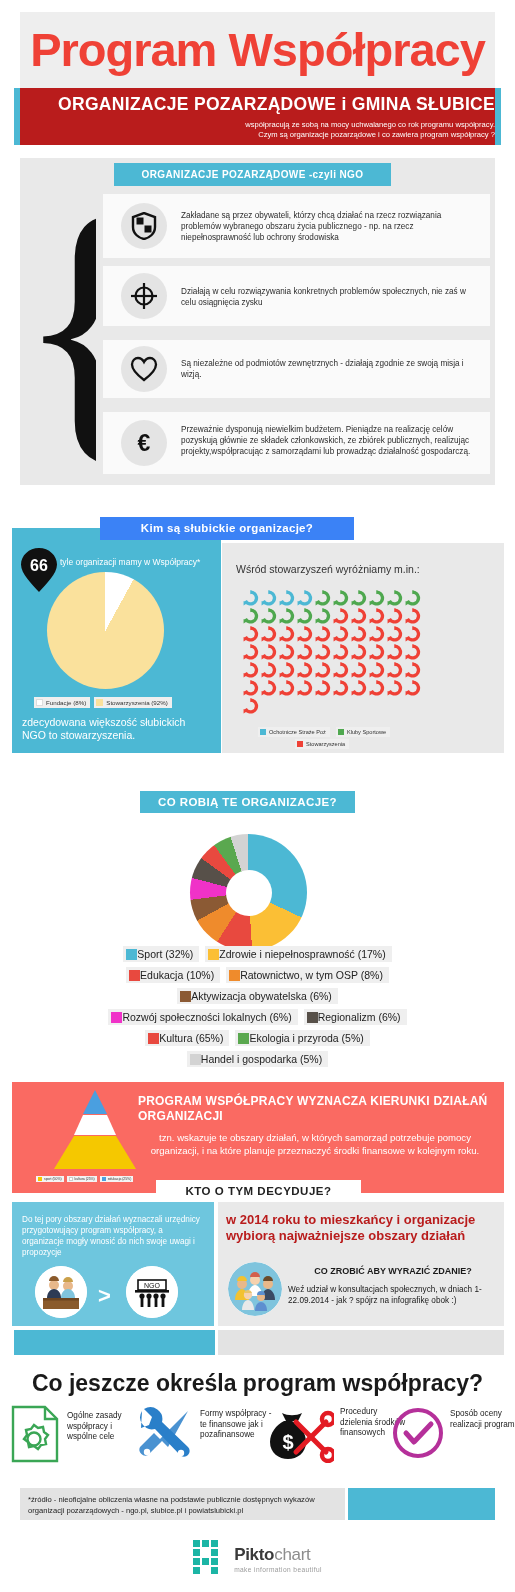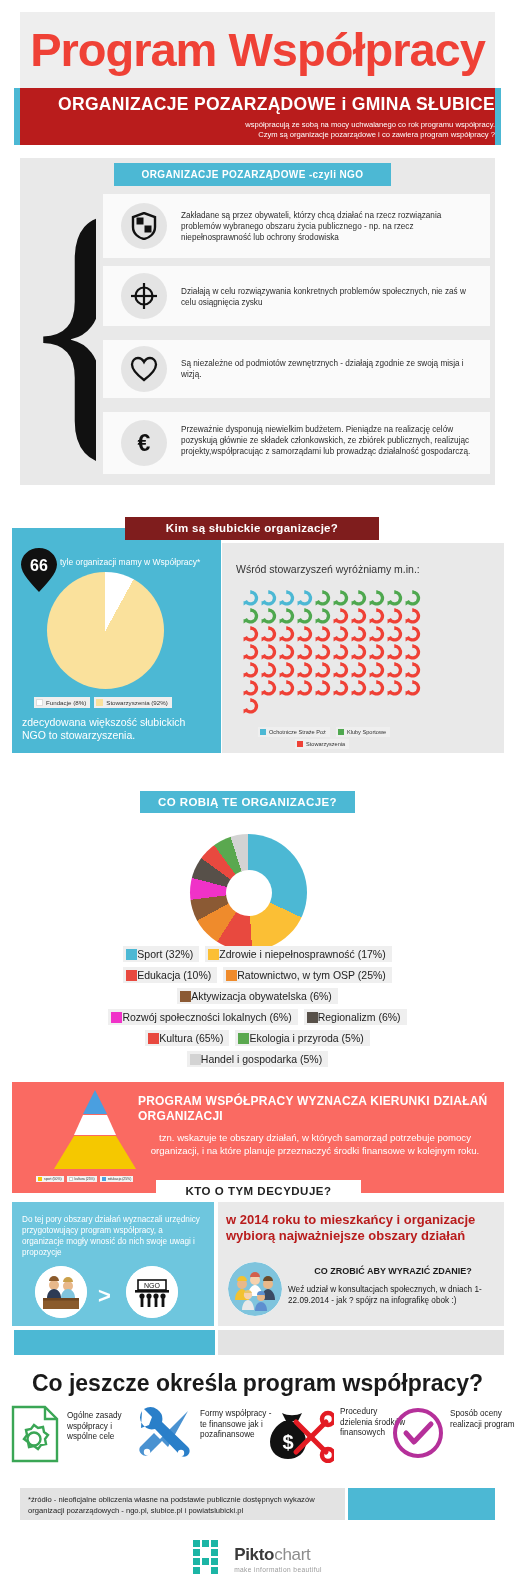"Kim są słubickie organizacje?" .kim-head { background: #7f1d1d -> #3b82f6; left: 125px -> 100px }
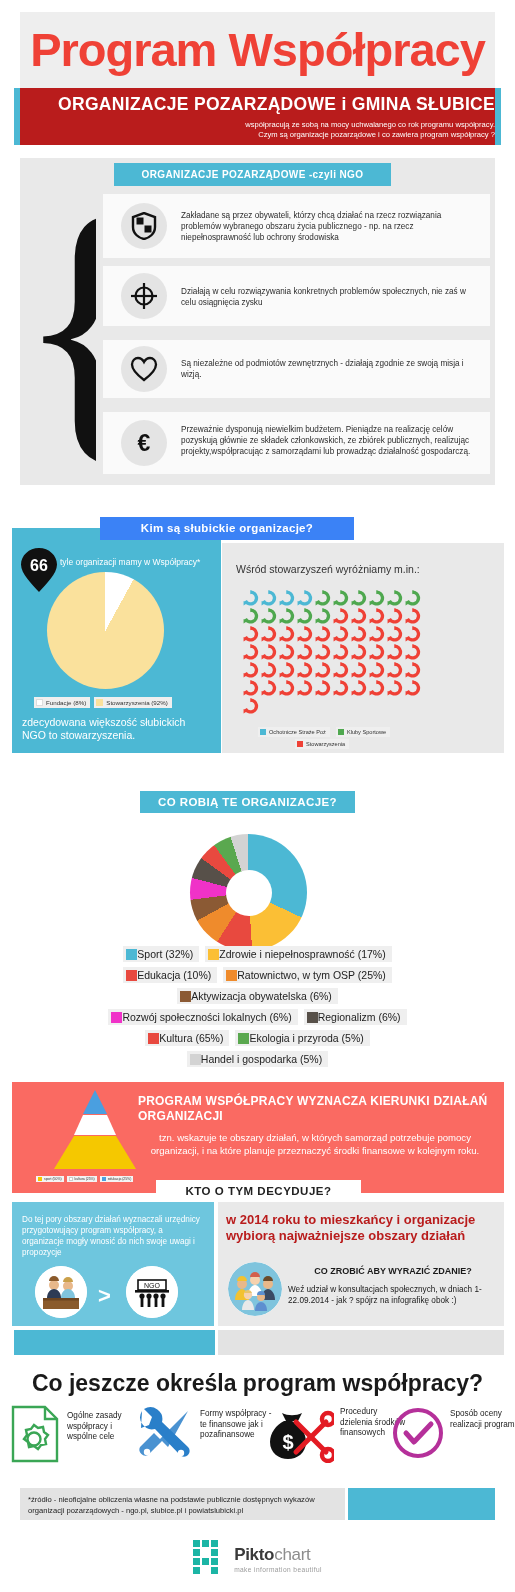"Ratownictwo, w tym OSP (25%)" span { text: 25% -> 8% }
